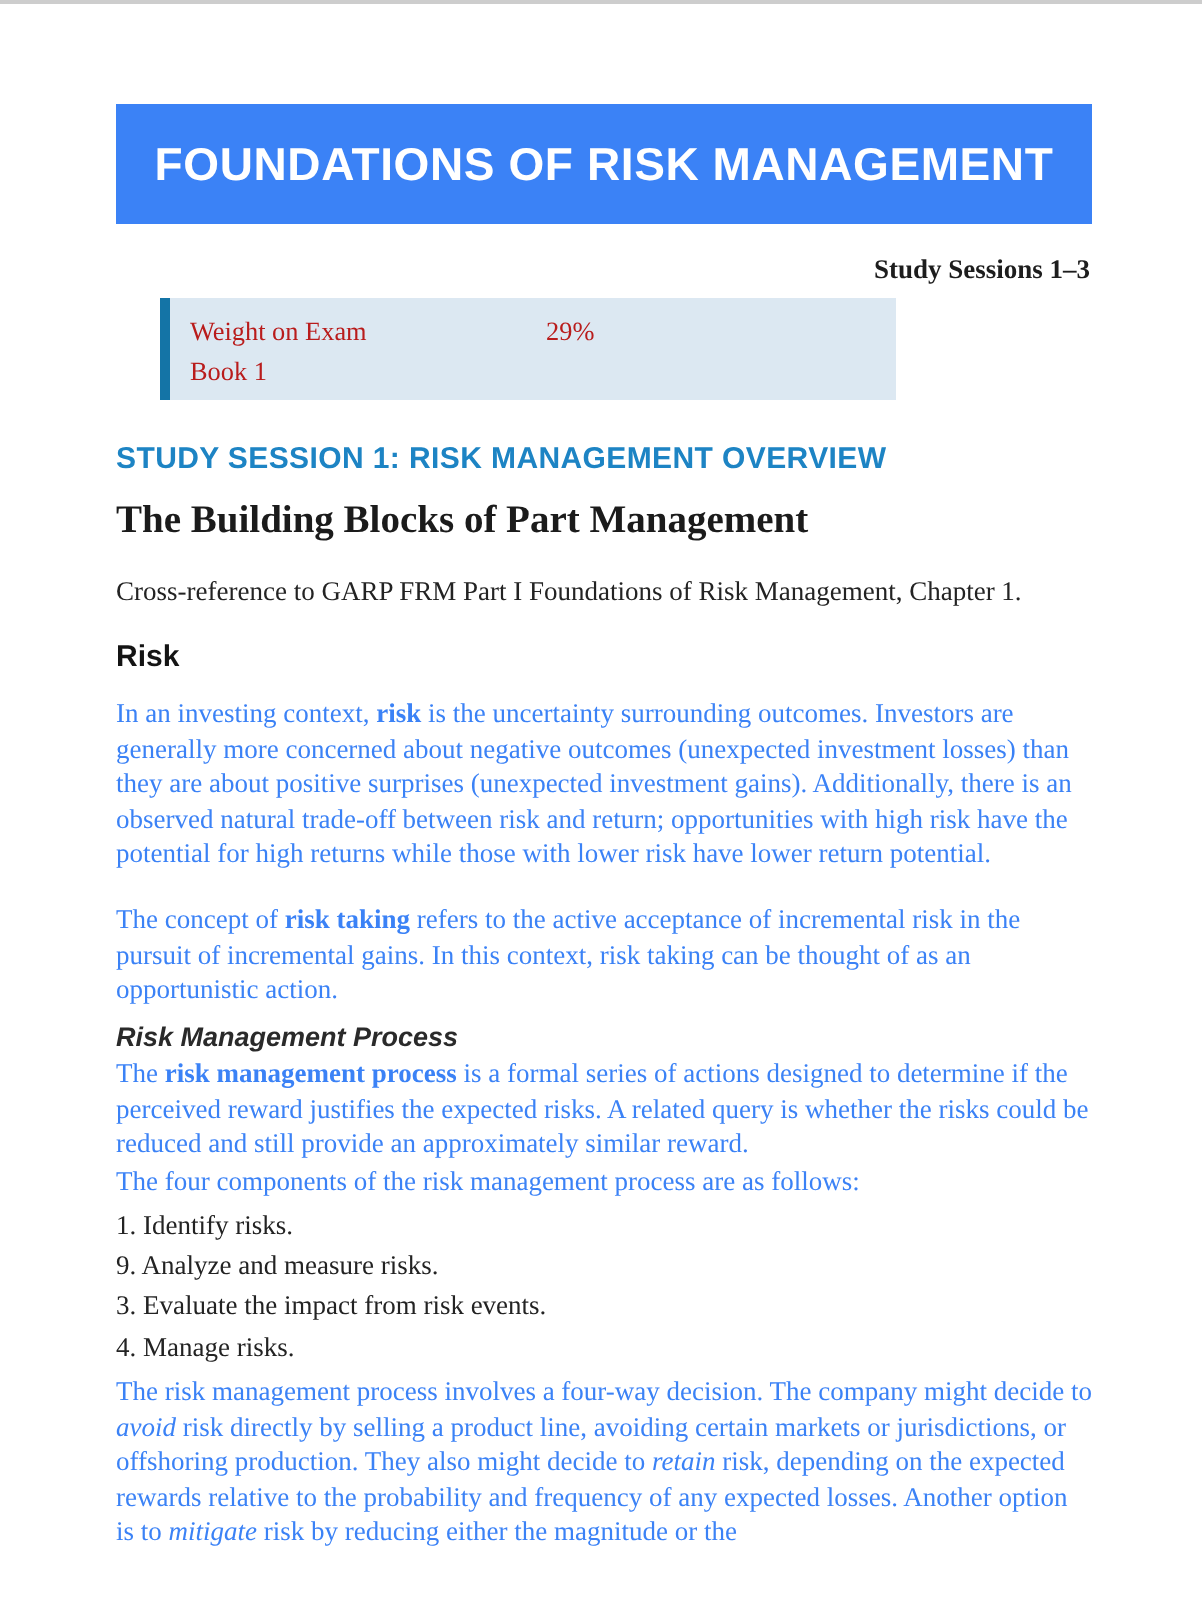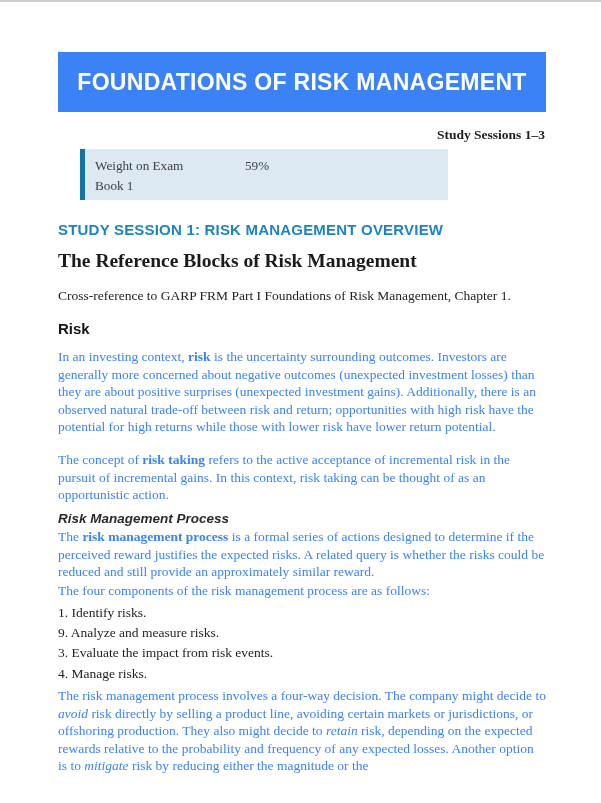"Weight on Exam" .exam-row { color: #404040 -> #b91c1c; gap: none -> 28px }
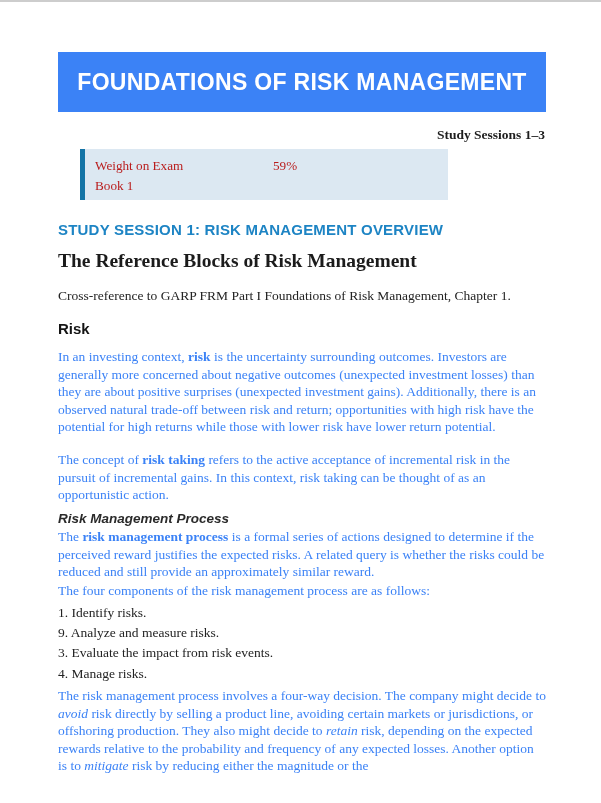"59%" span.exam-value { text: 59% -> 29% }
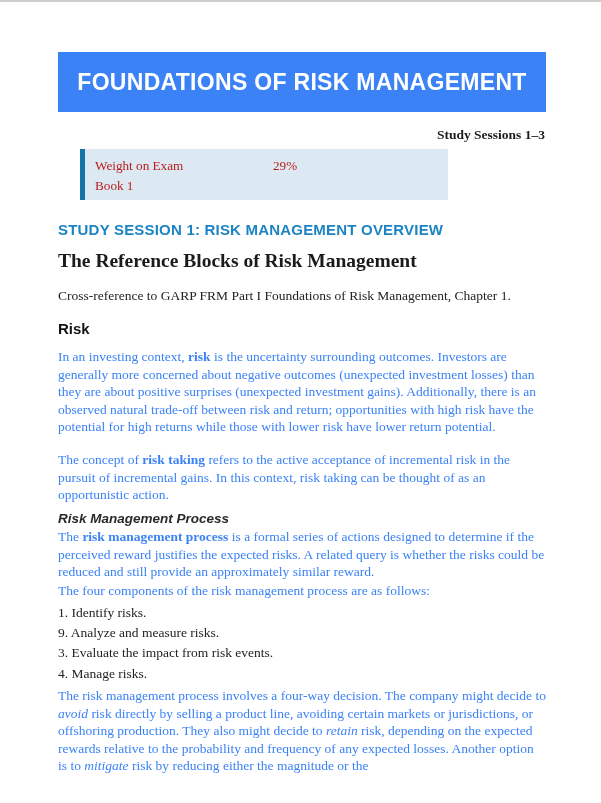"The Reference Blocks of Risk" h1.chapter-title { text: Reference Blocks of Risk -> Building Blocks of Part }
